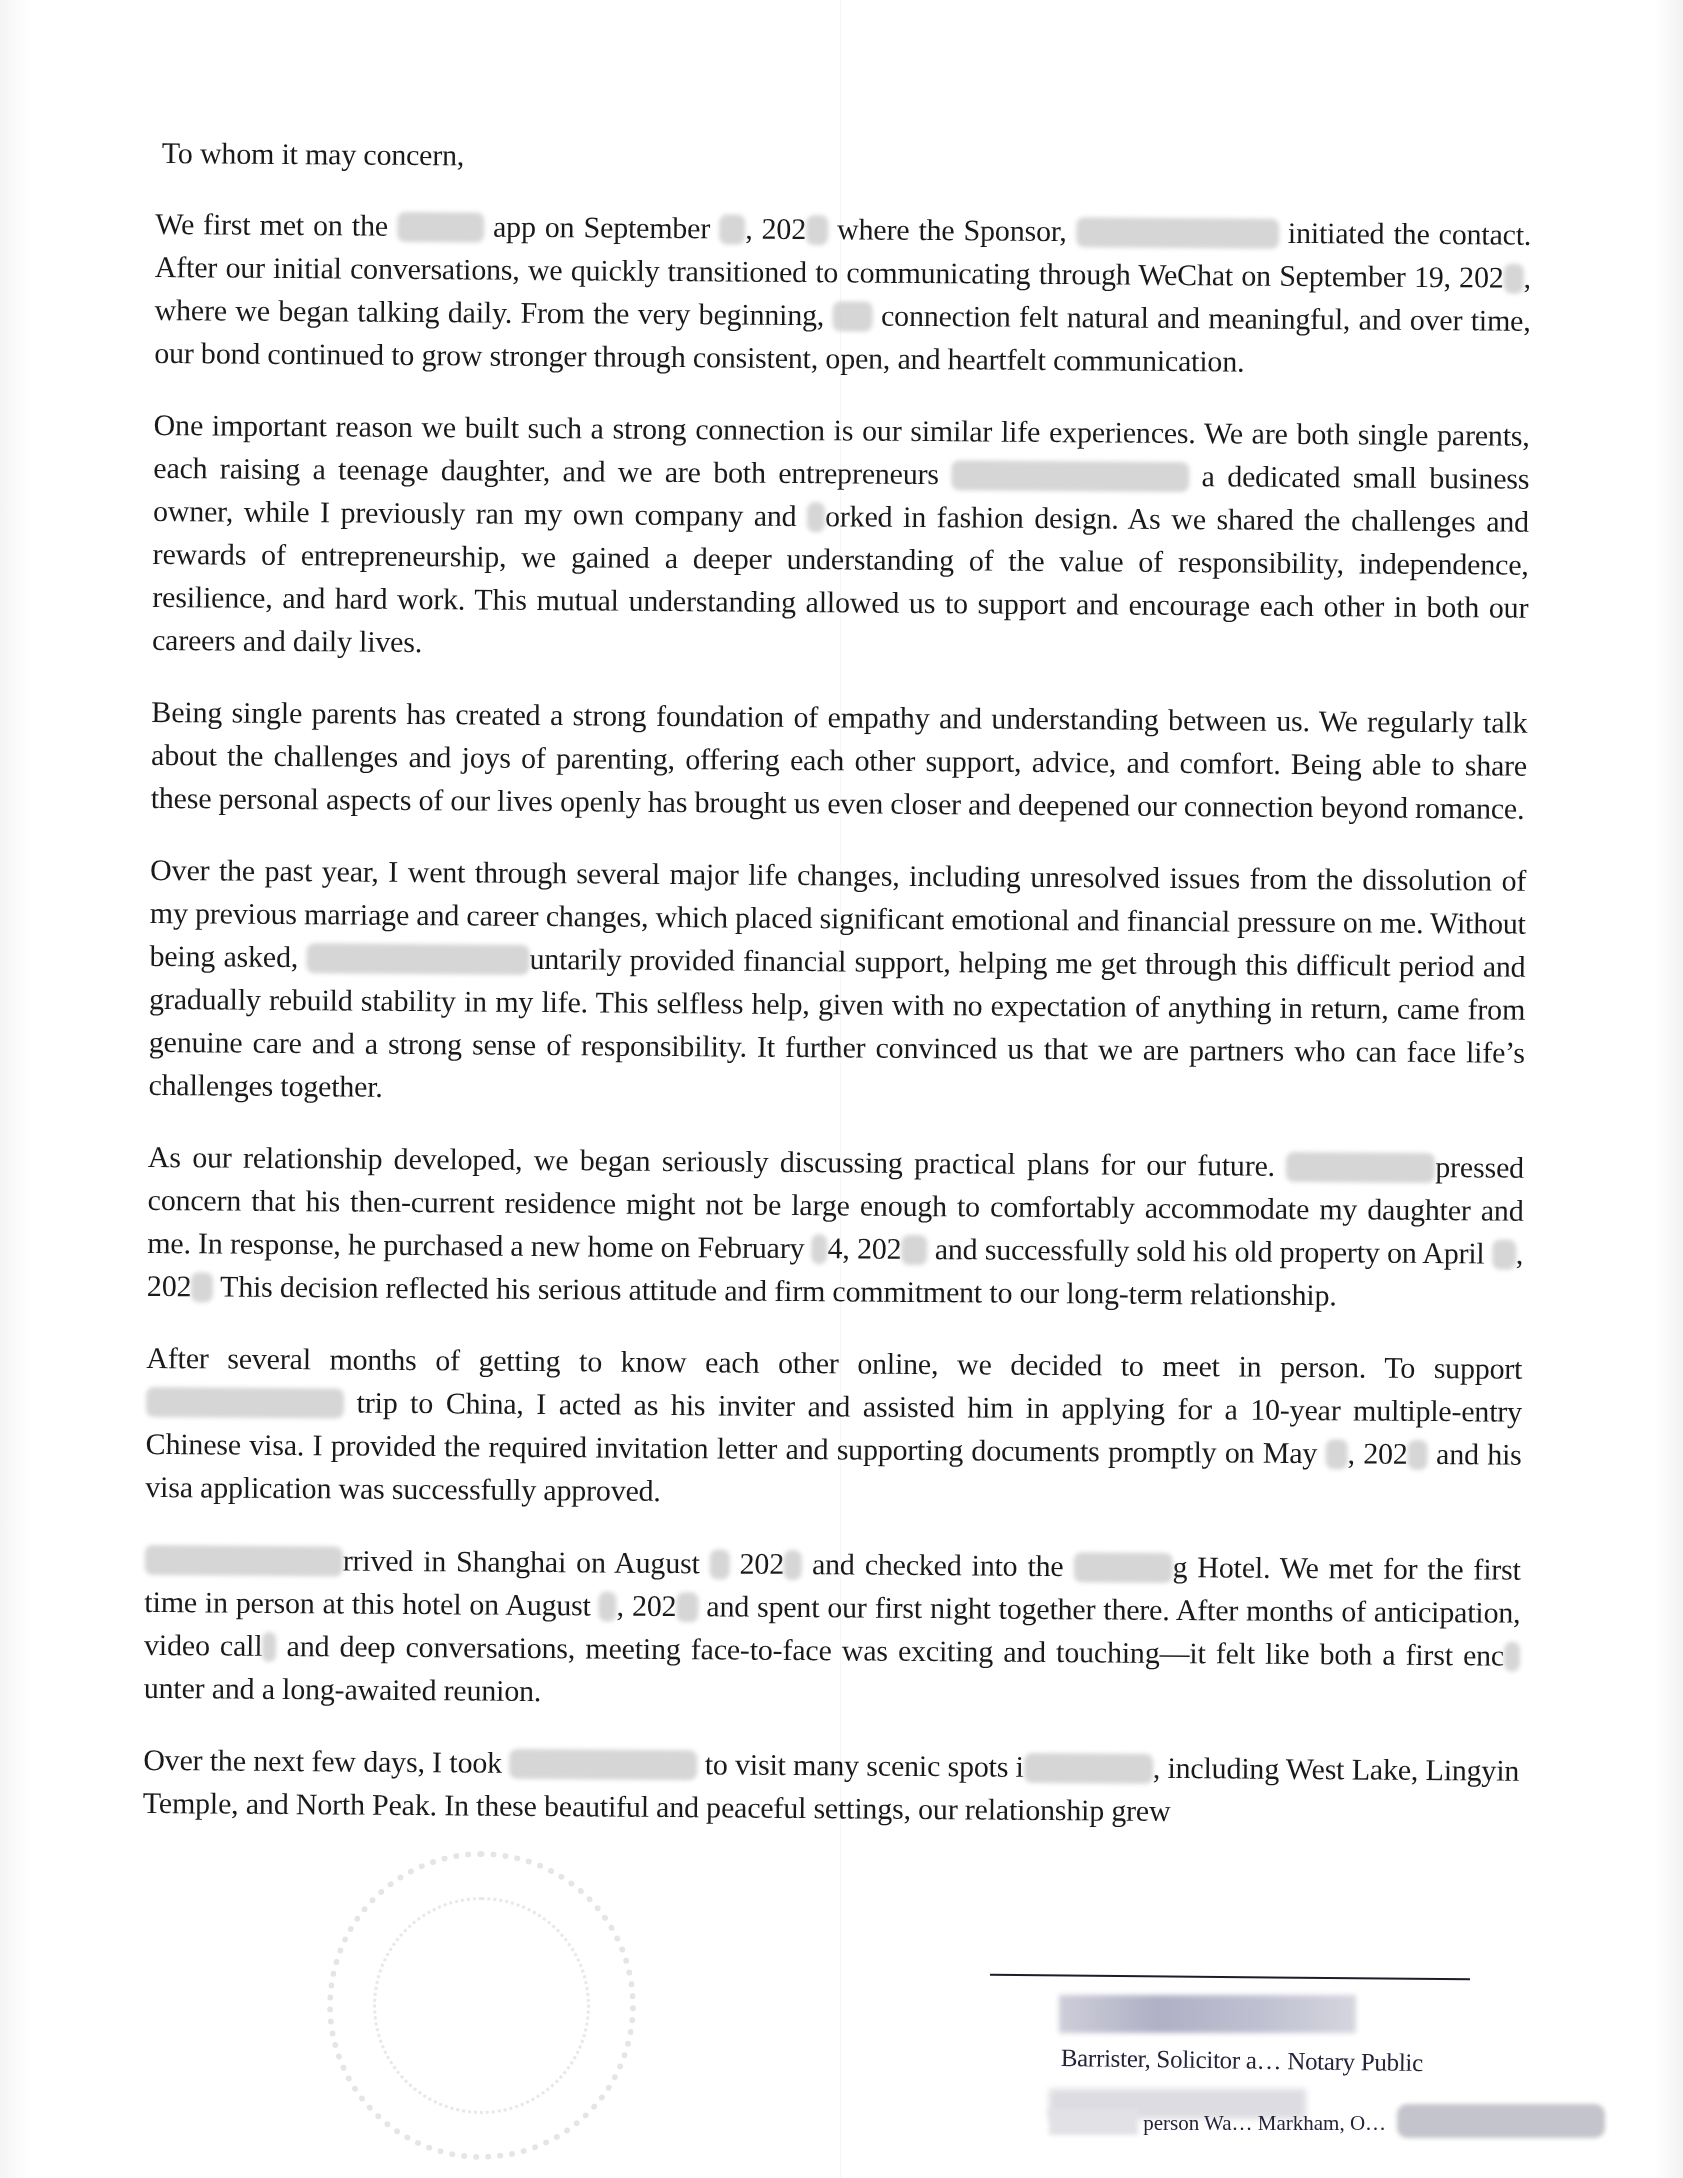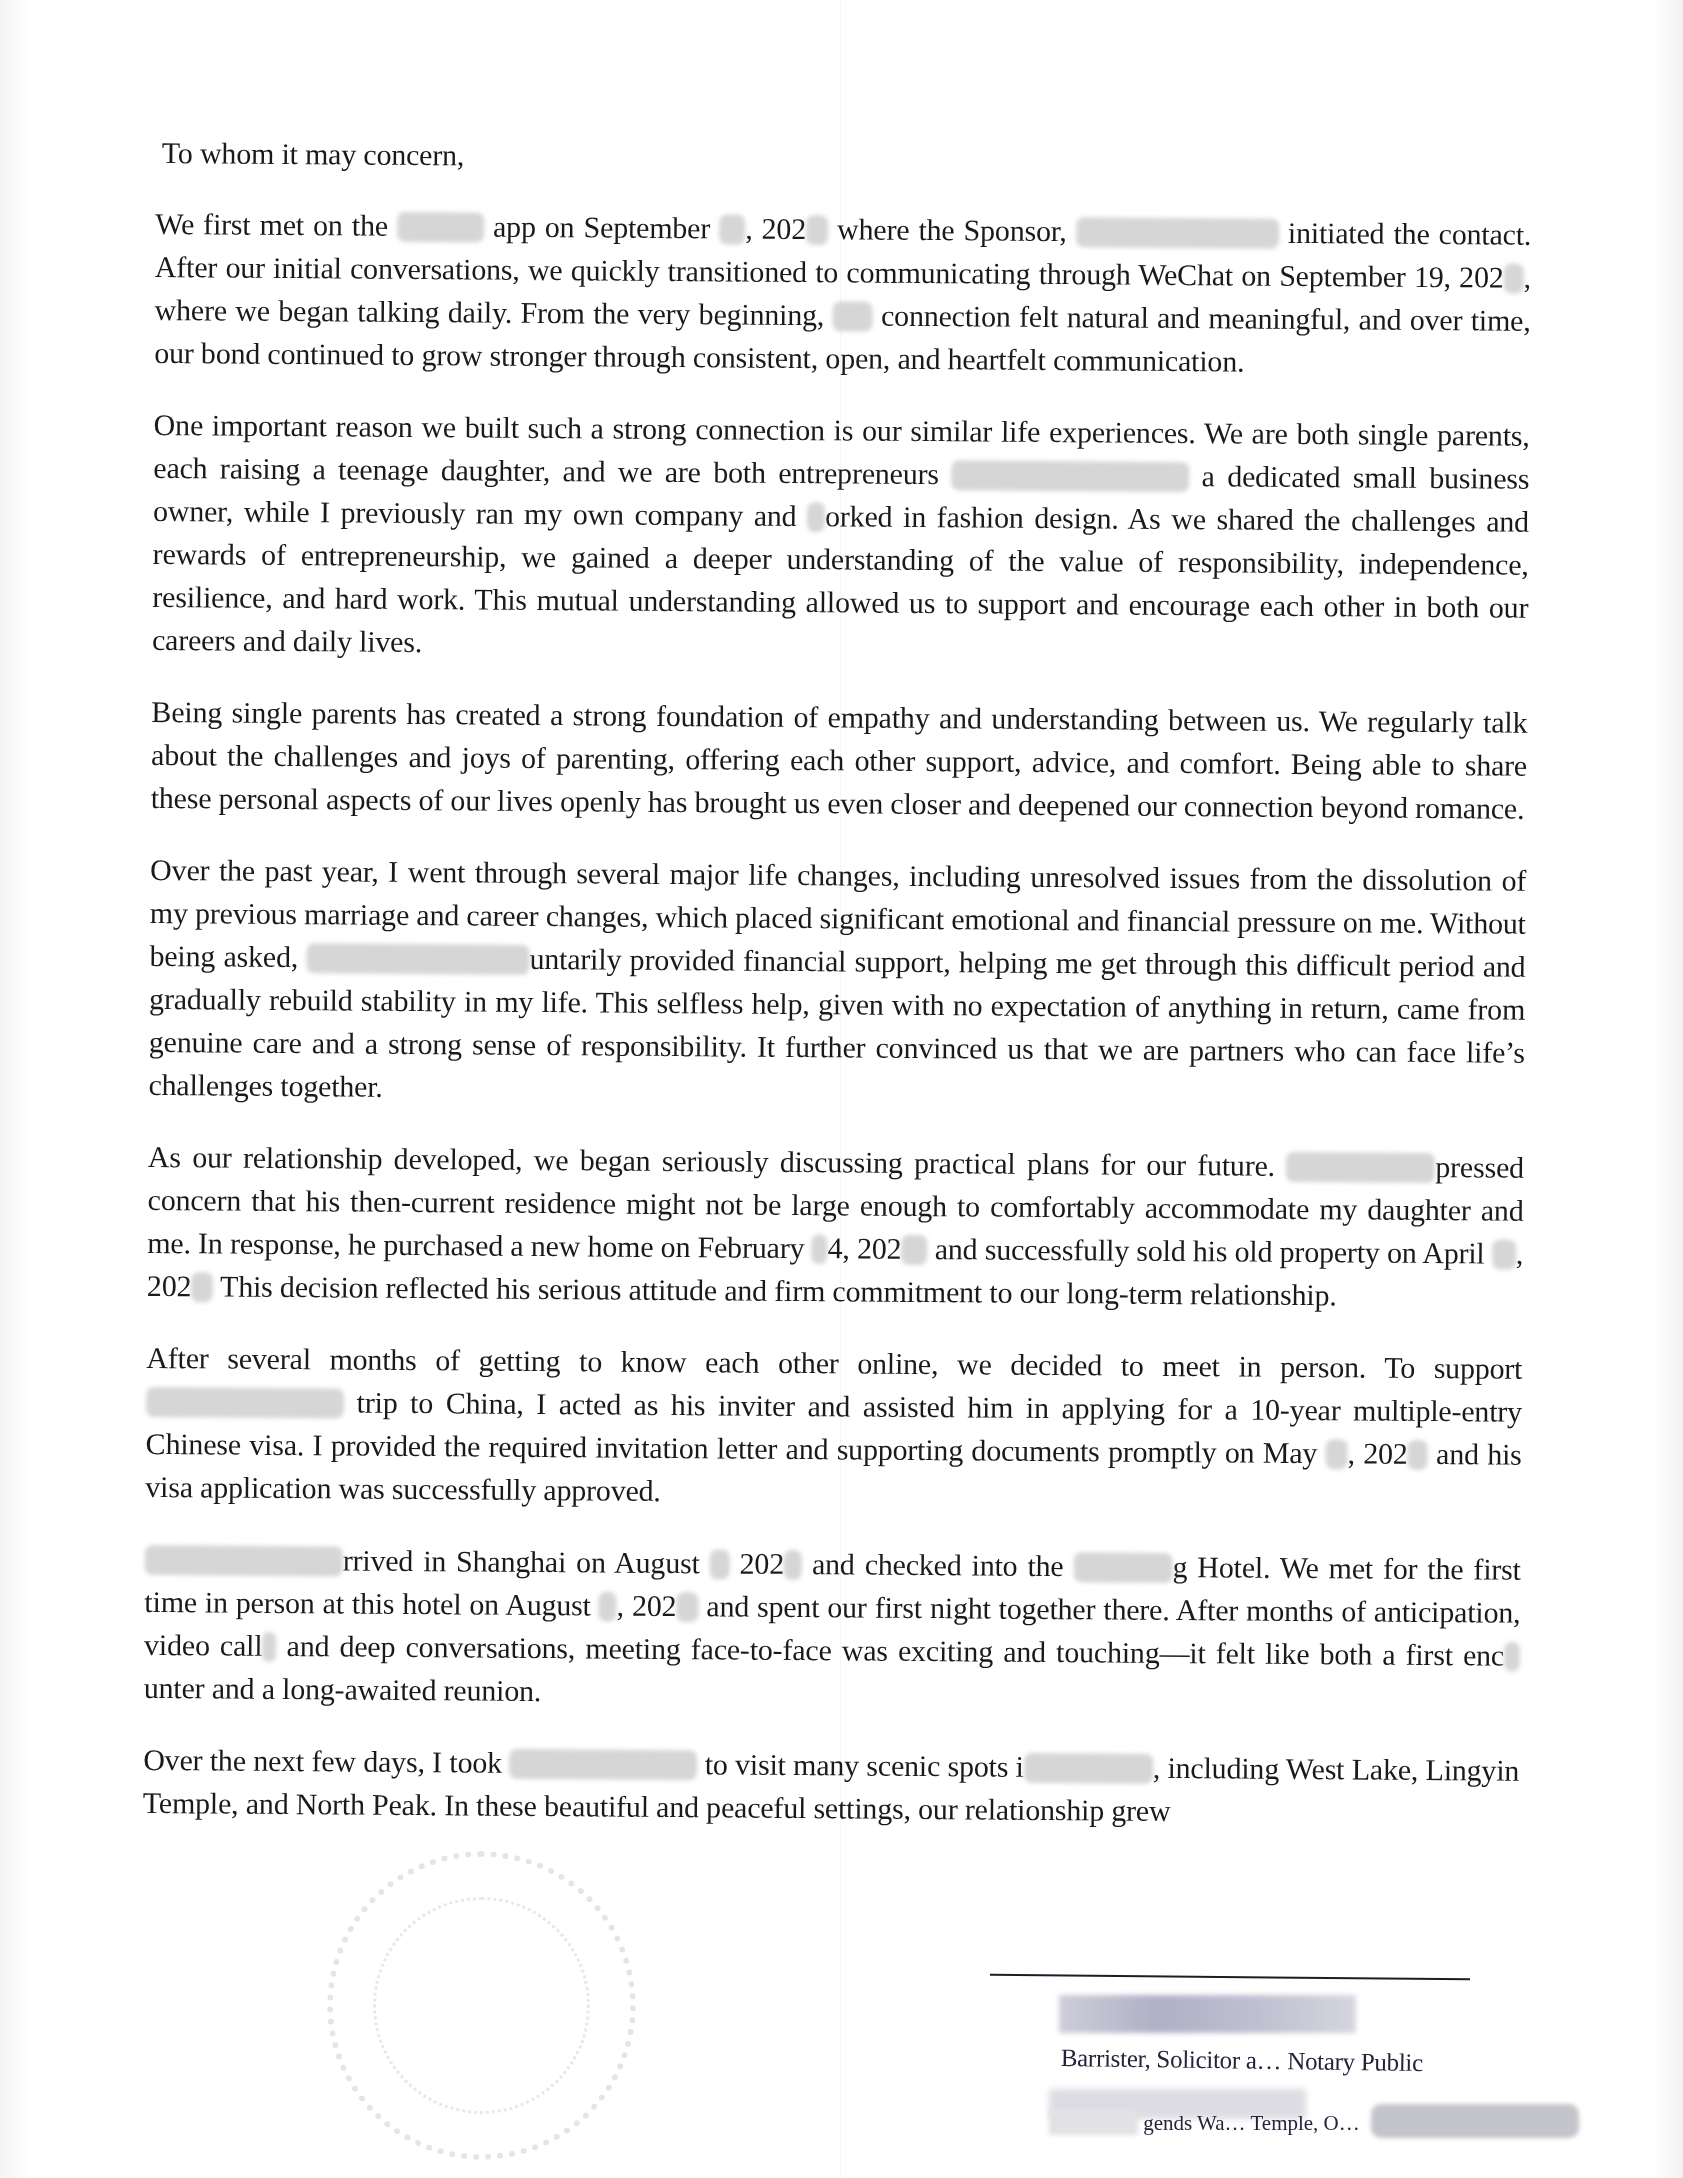"gends Wa… Temple, O…" span { text: gends Wa… Temple -> person Wa… Markham }
